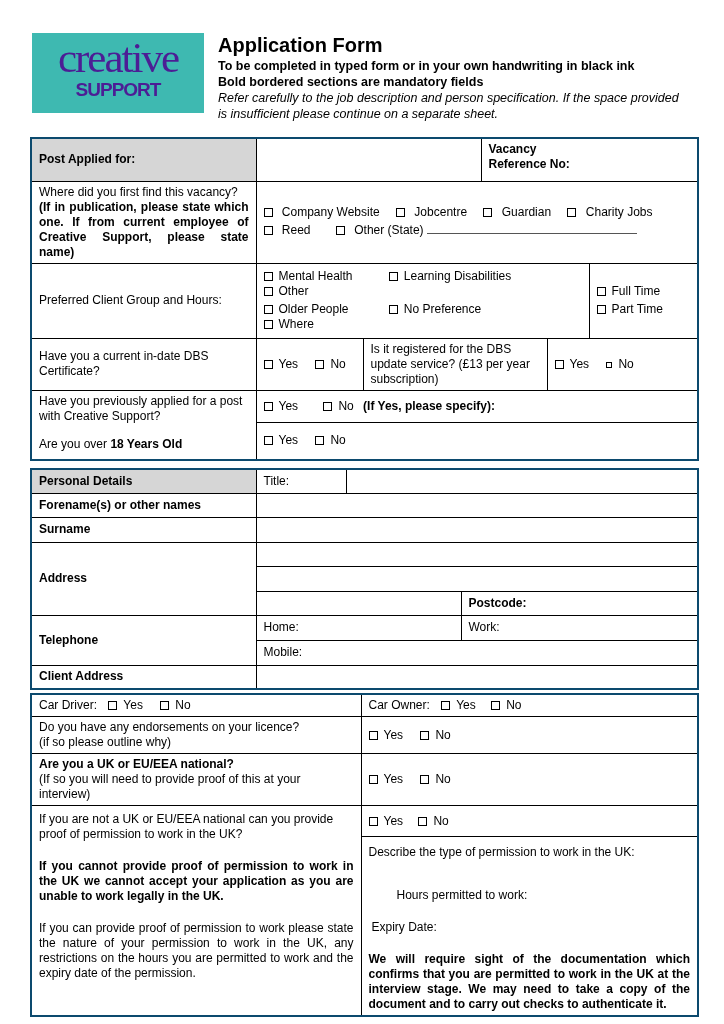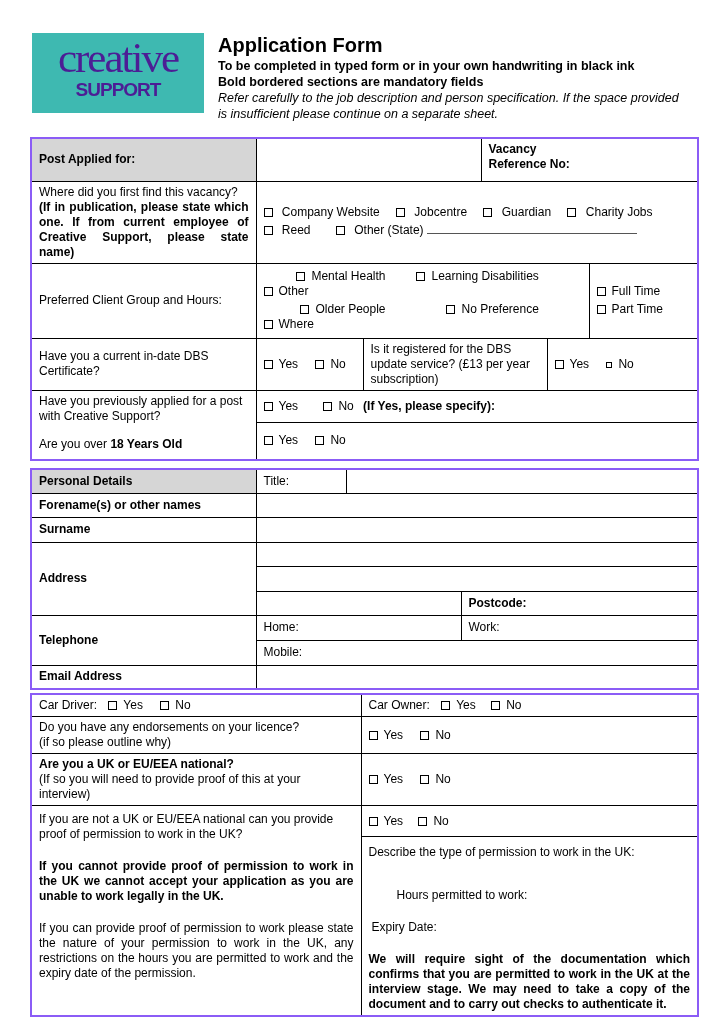"Post Applied for:" table.form { border: 2px solid #8b5cf6 -> 2px solid #0c4a6e }
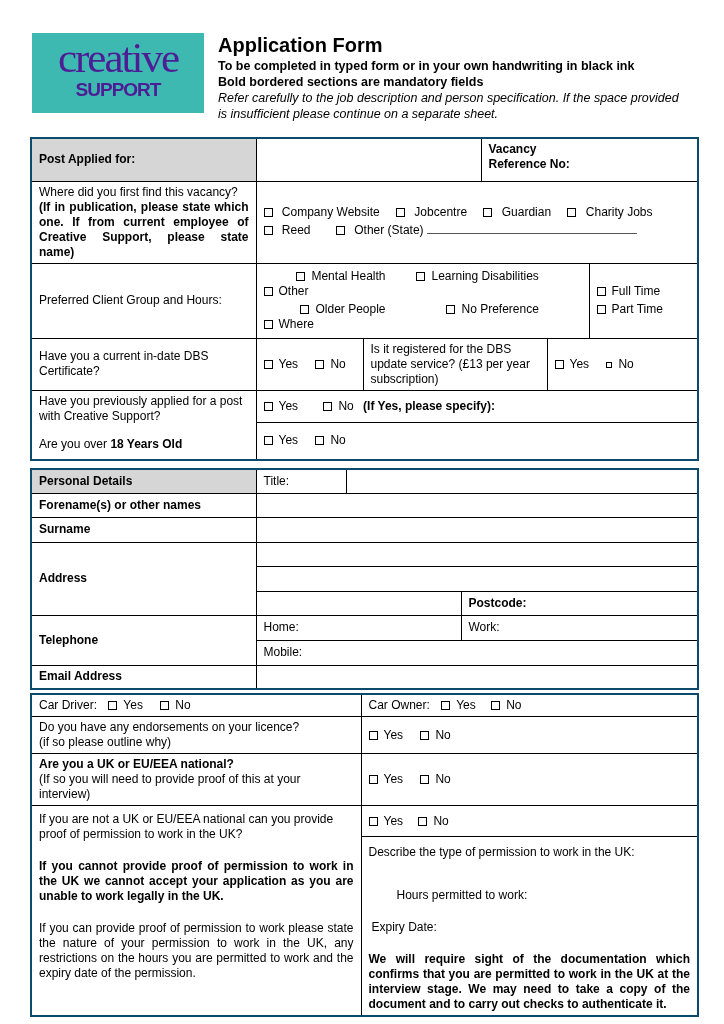"Company Website" .opt { text-align: right -> none }
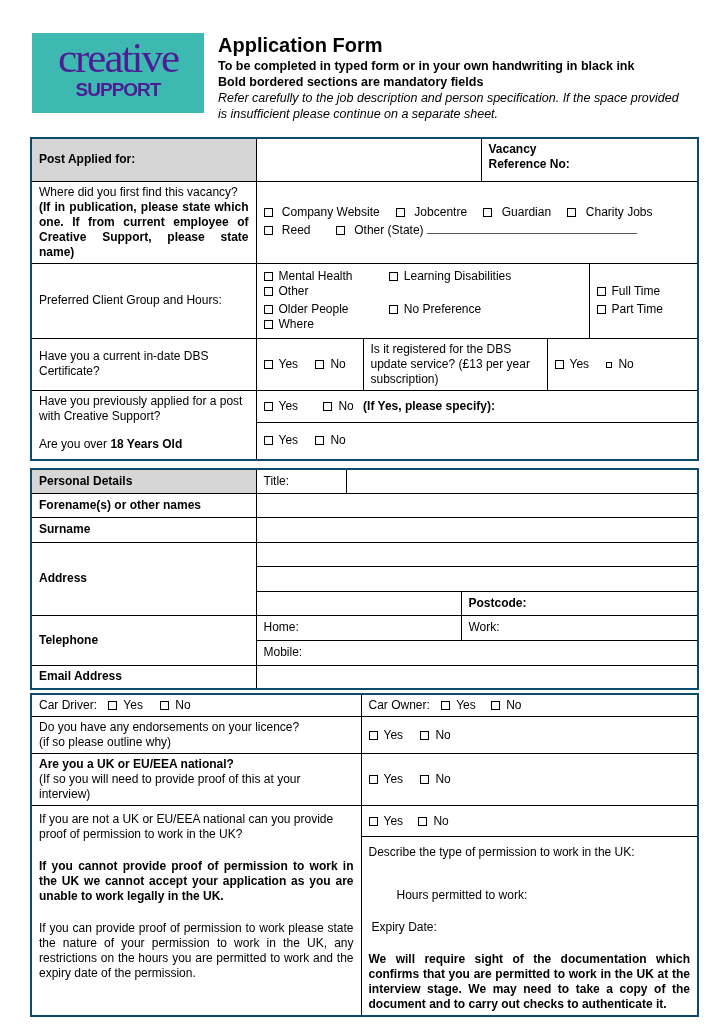"Email Address" span { text: Email -> Client }
